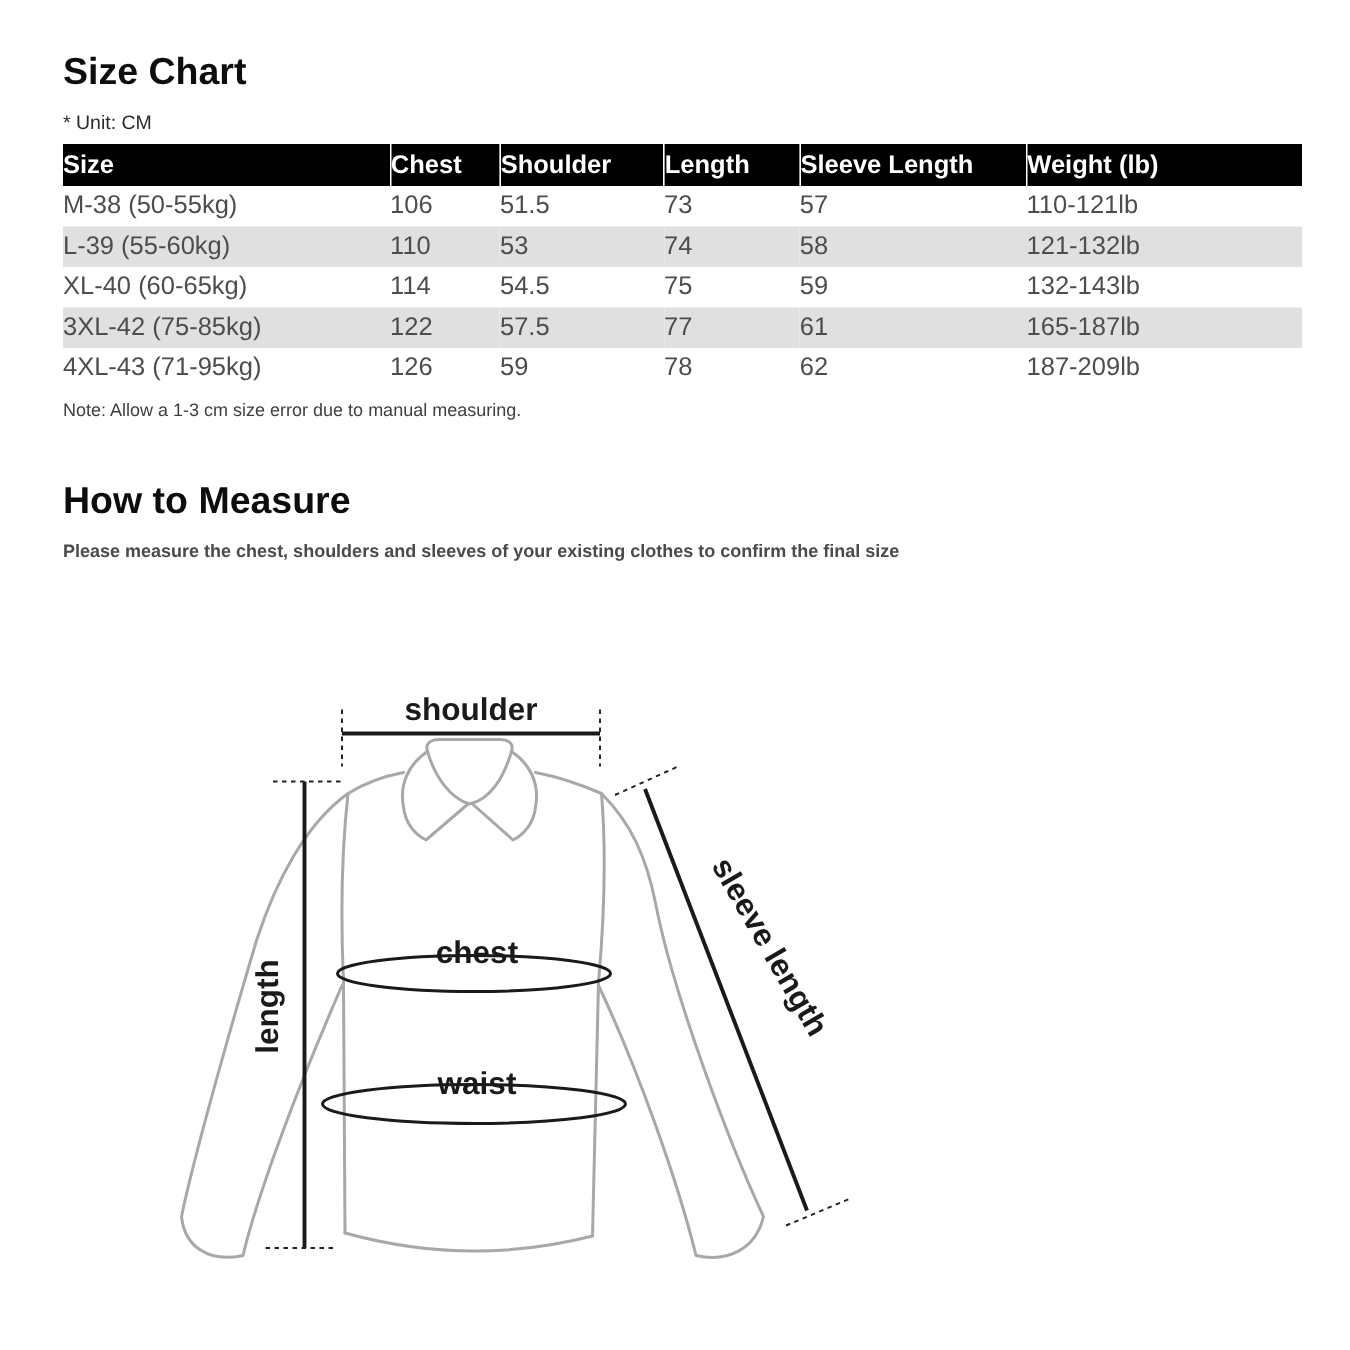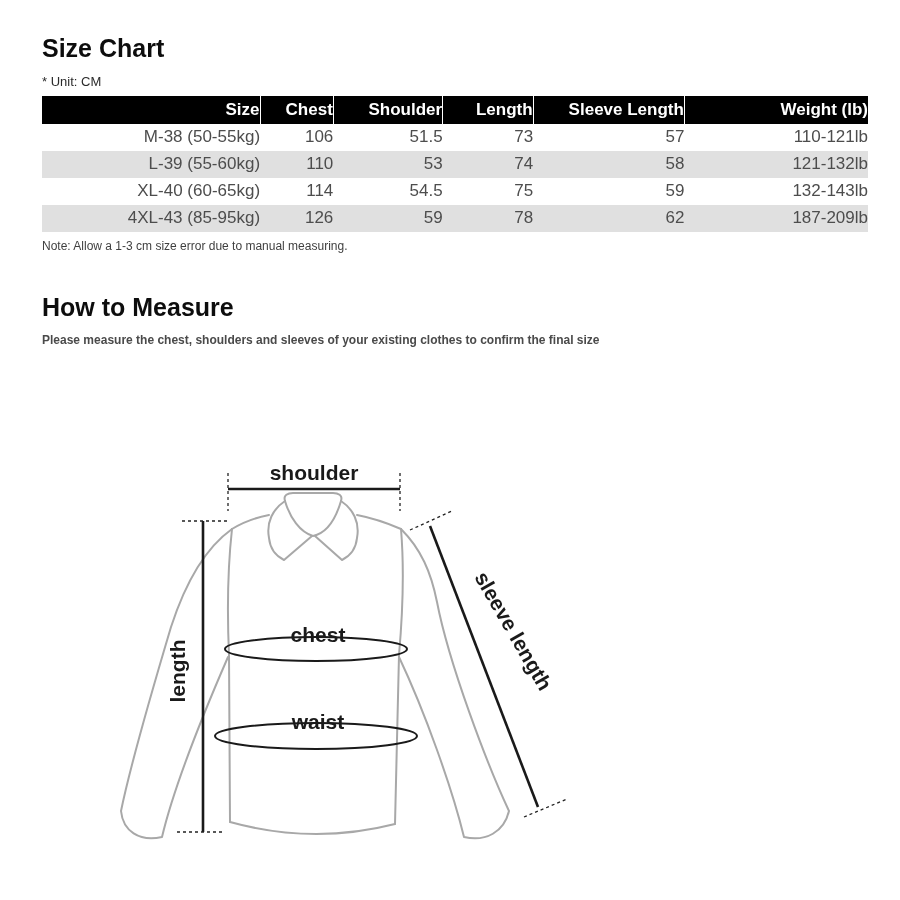"Size" table.size-table { text-align: right -> left }
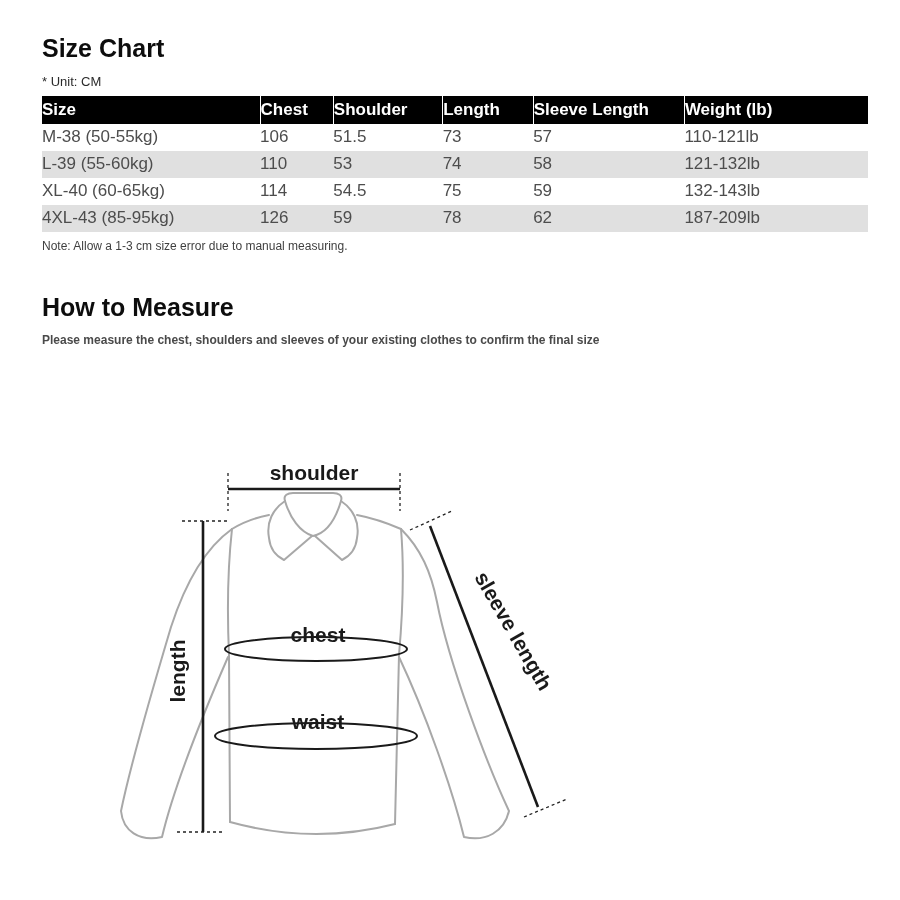"3XL-42 (75-85kg)" tr { html: none -> <tr> <td>3XL-42 (75-85kg)</td> <td>122</td> <td>57.5</td> <td>77</td> <td>61</td> <td>165-187lb</td> </tr> }
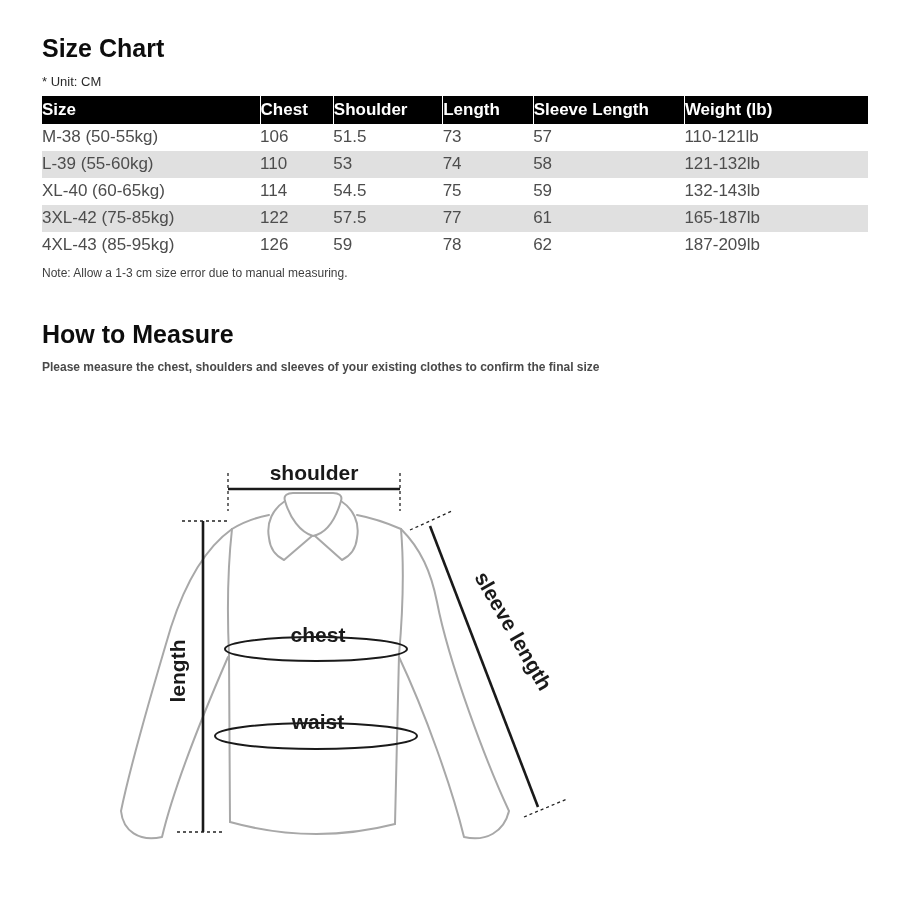"4XL-43 (85-95kg)" td { text: 85-95kg -> 71-95kg }
